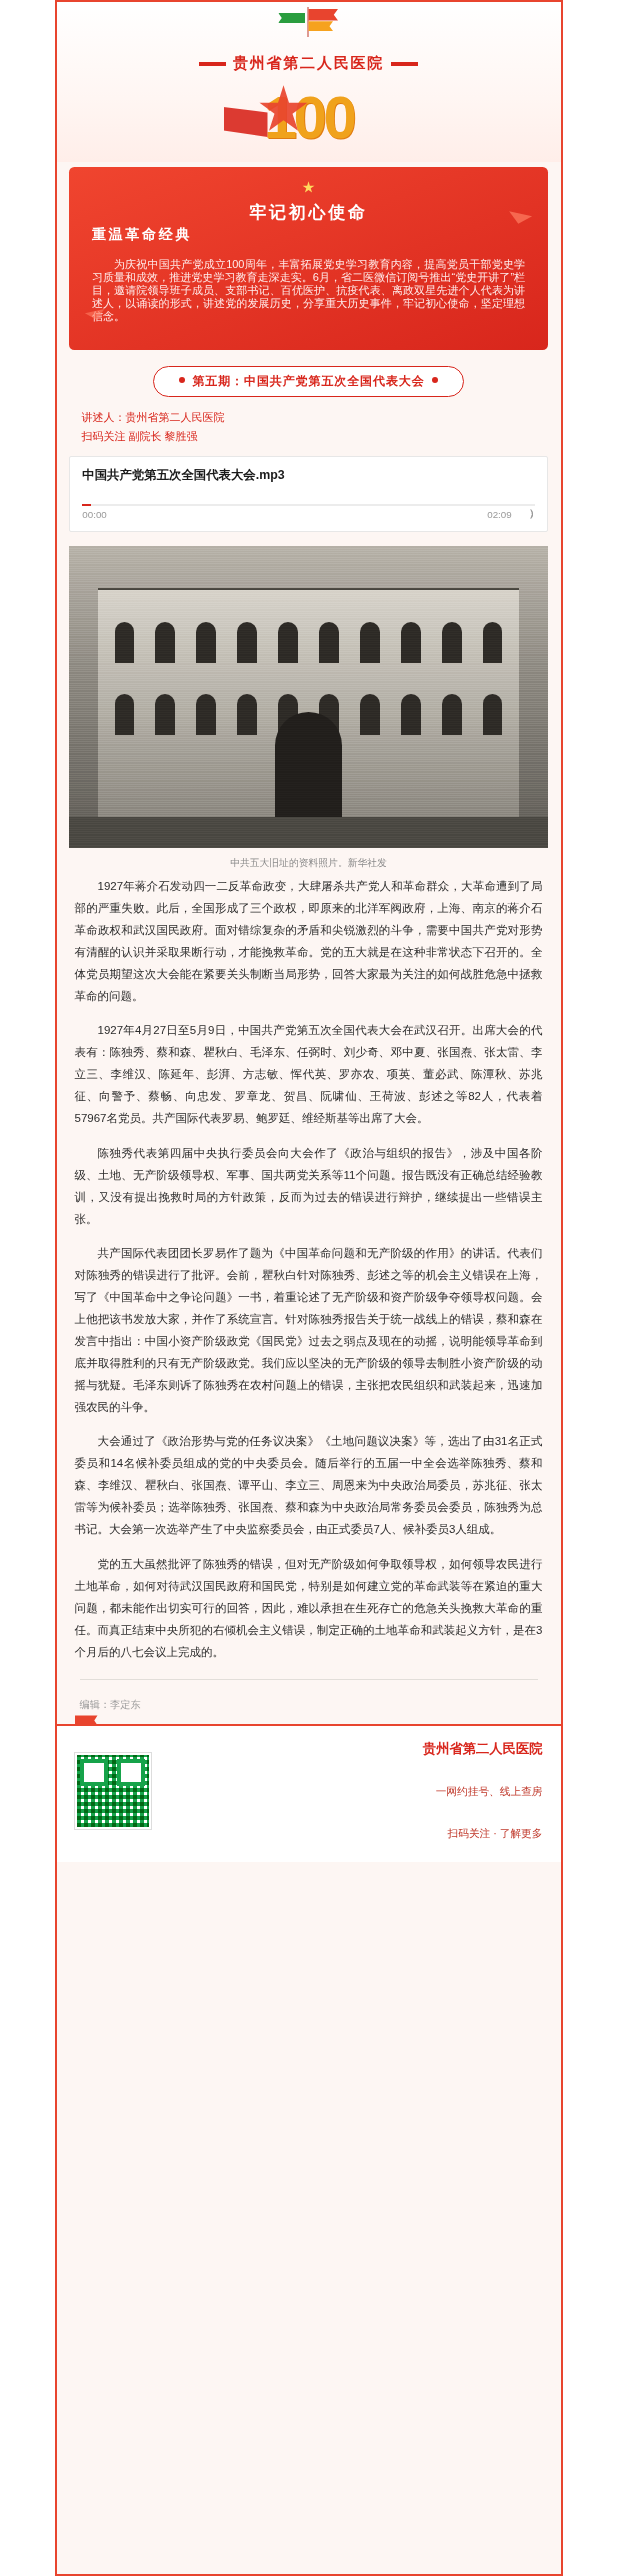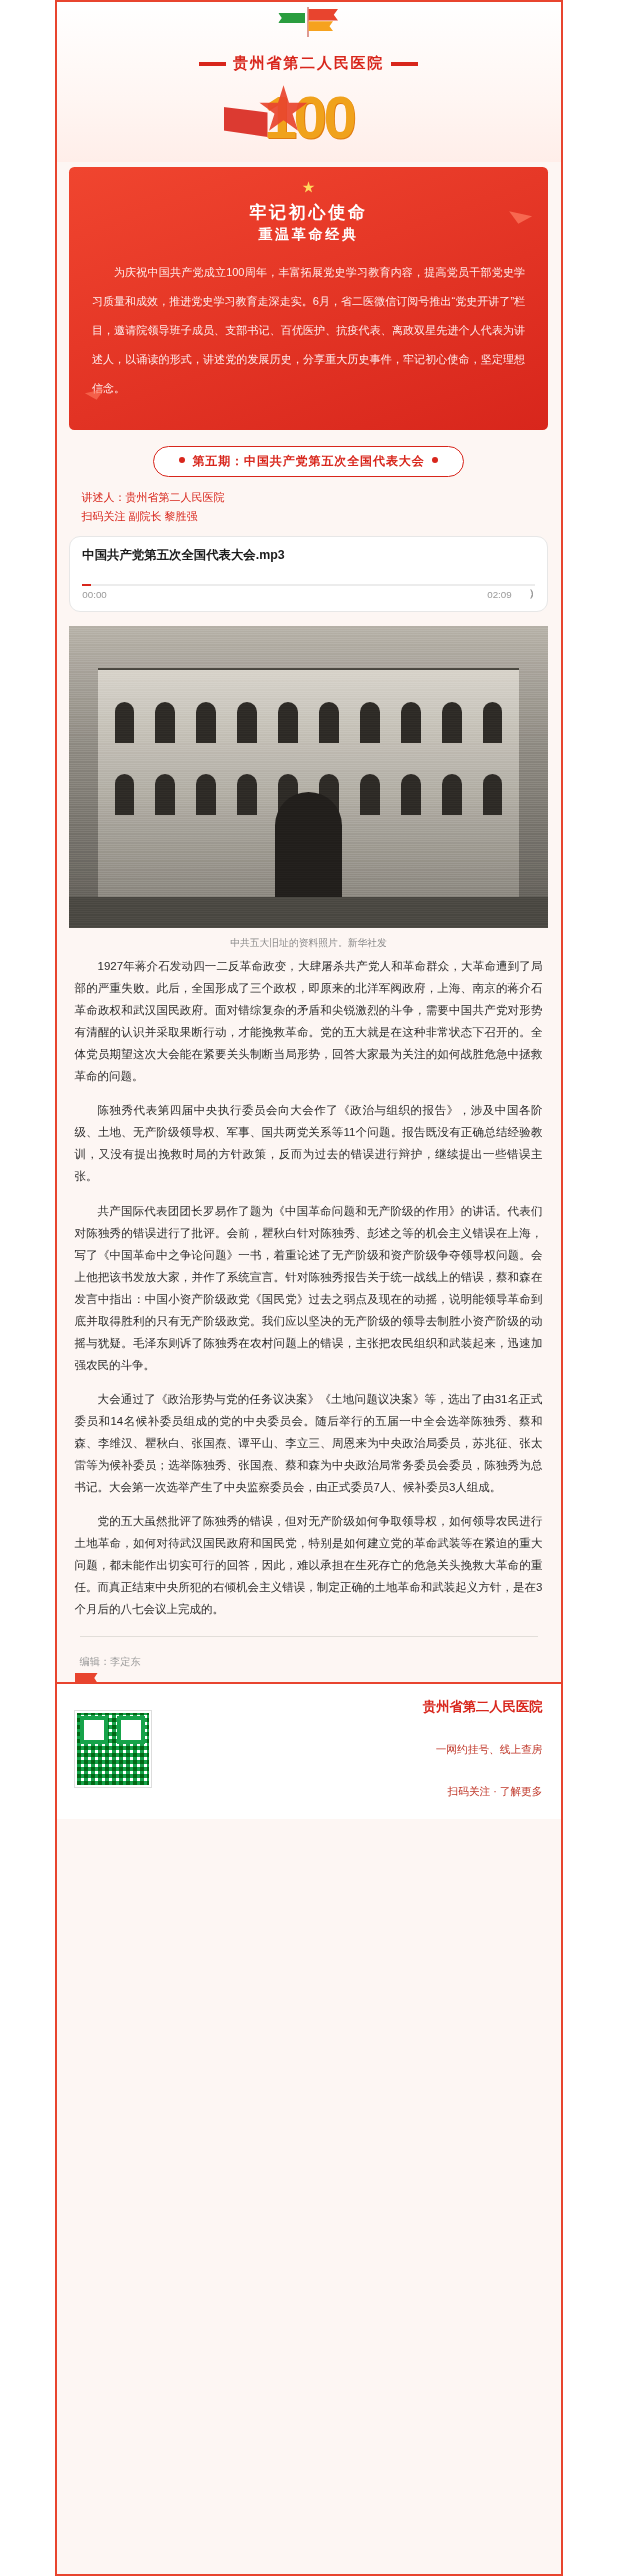"重温革命经典" .hero h2 { text-align: center -> none }
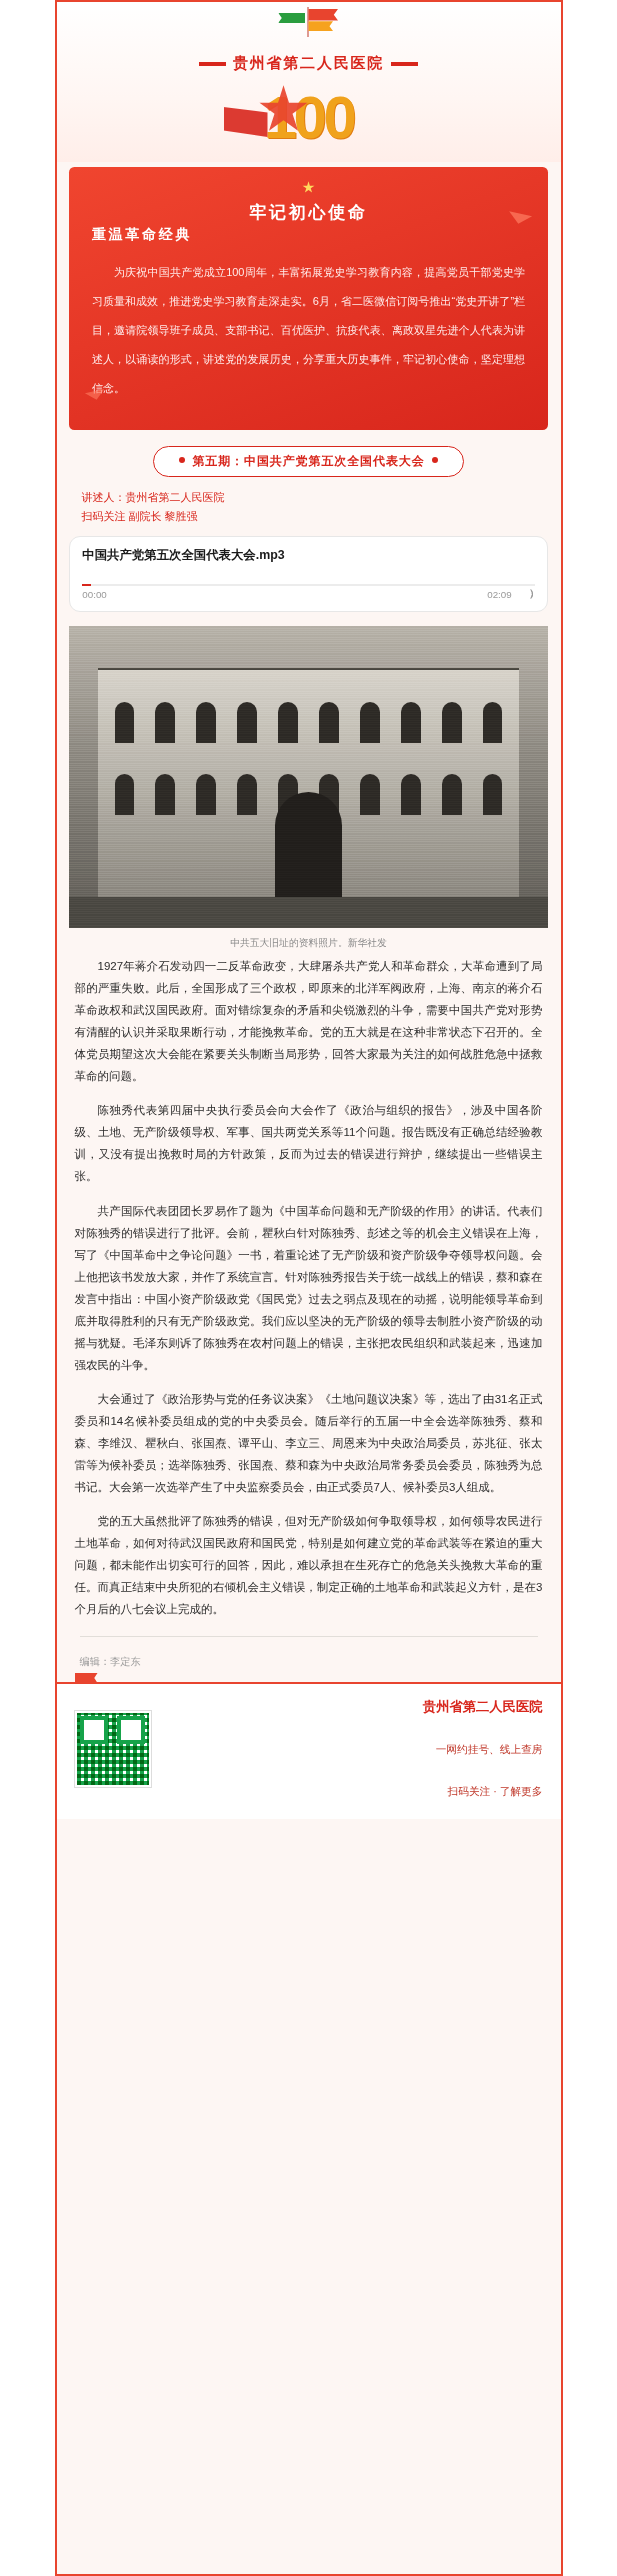"为庆祝中国共产党成立100周年，丰富拓展党史学习教育内容，提高党员干部党史学习质" .hero p { line-height: 29px -> 13px }
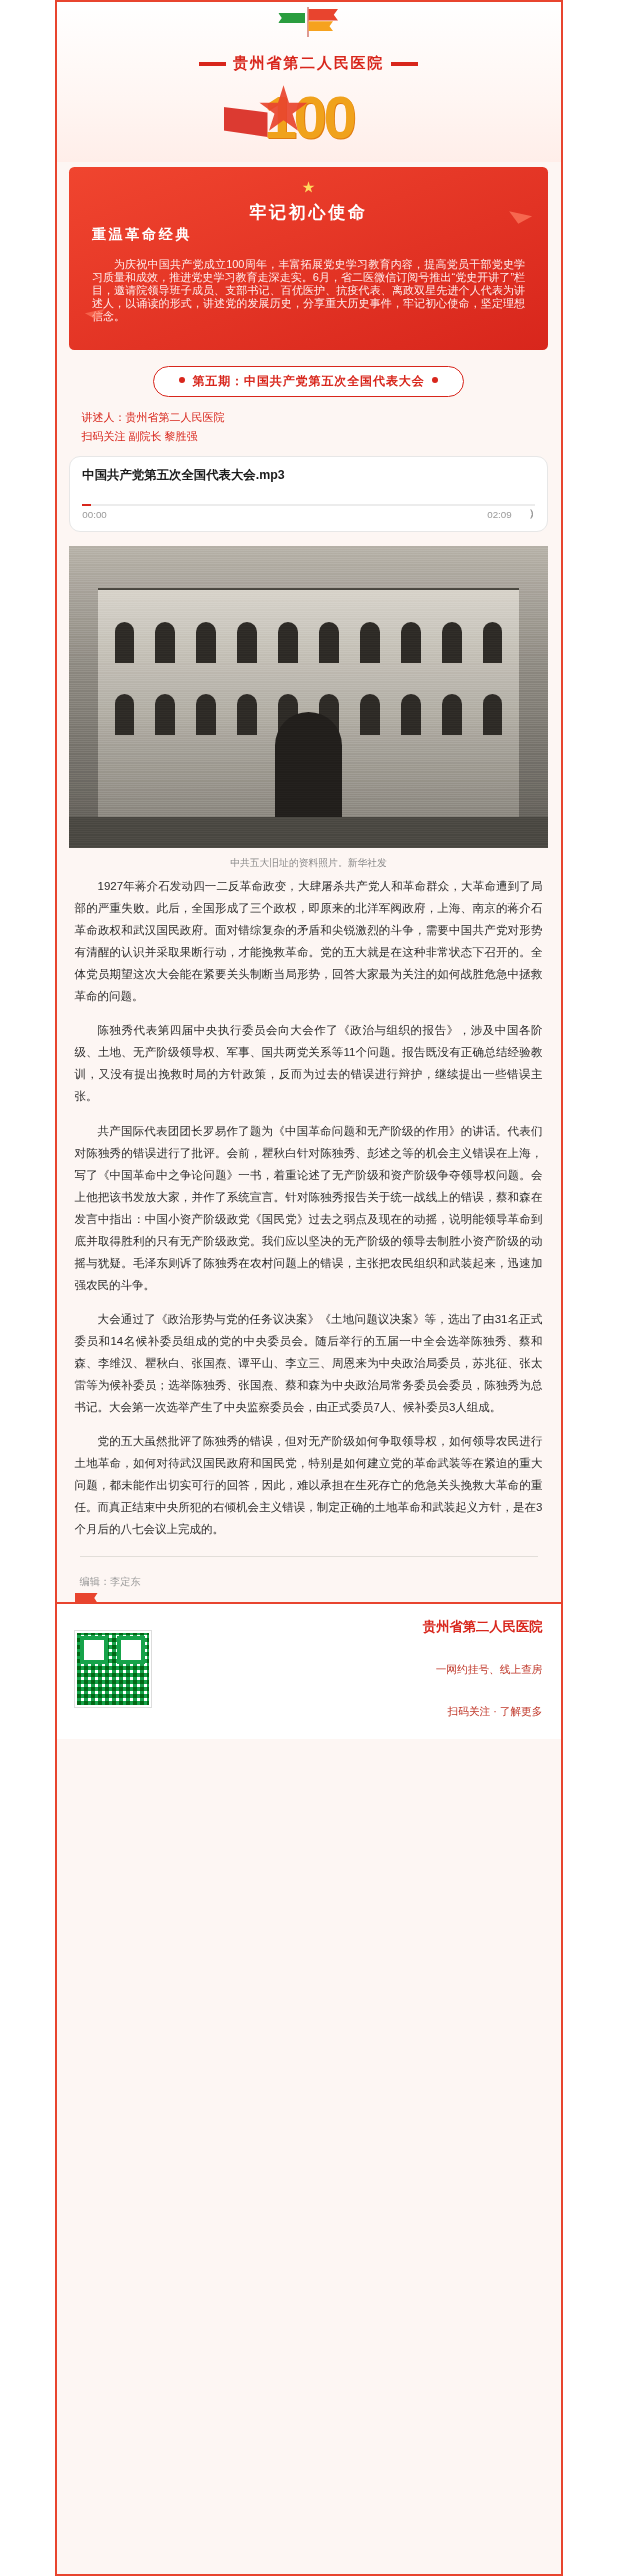"中国共产党第五次全国代表大会.mp3" .audio-card { border-radius: 11px -> 2px }
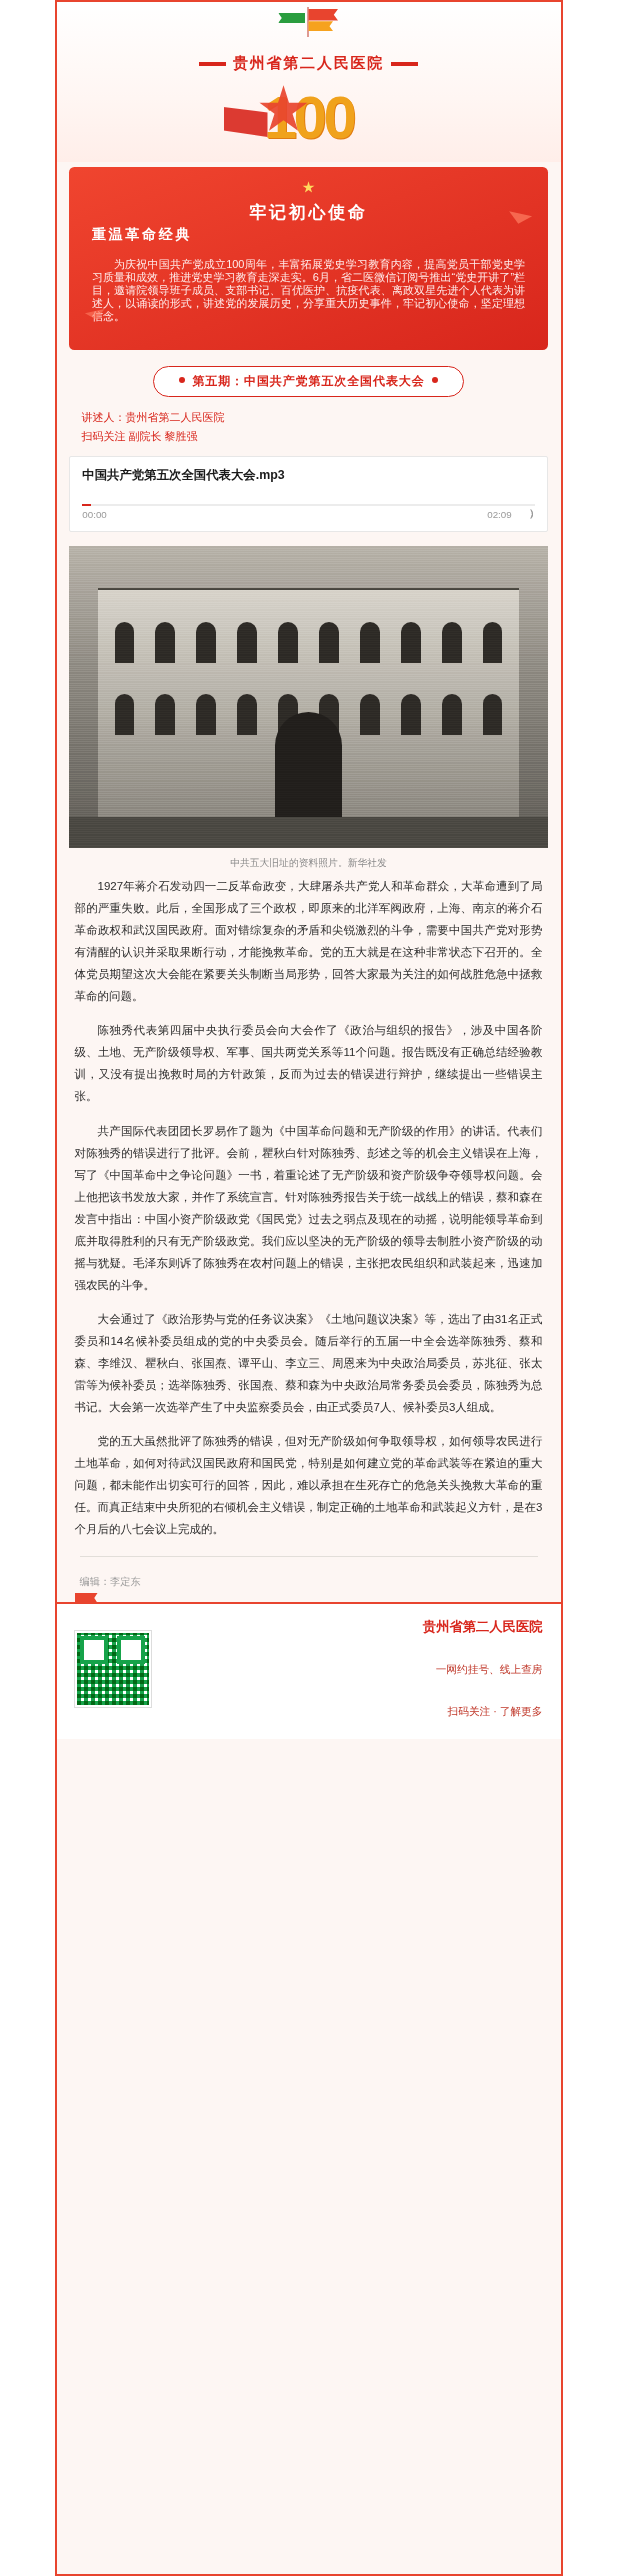"1927年4月27日至5月9日，中国共产党第五次全国代表大会在武汉召开。出席大会" p { html: none -> <p>1927年4月27日至5月9日，中国共产党第五次全国代表大会在武汉召开。出席大会的代表有：陈独秀、蔡和森、瞿秋白、毛泽东、任弼时、刘少奇、邓中夏、张国焘、张太雷、李立三、李维汉、陈延年、彭湃、方志敏、恽代英、罗亦农、项英、董必武、陈潭秋、苏兆征、向警予、蔡畅、向忠发、罗章龙、贺昌、阮啸仙、王荷波、彭述之等82人，代表着57967名党员。共产国际代表罗易、鲍罗廷、维经斯基等出席了大会。</p> }
